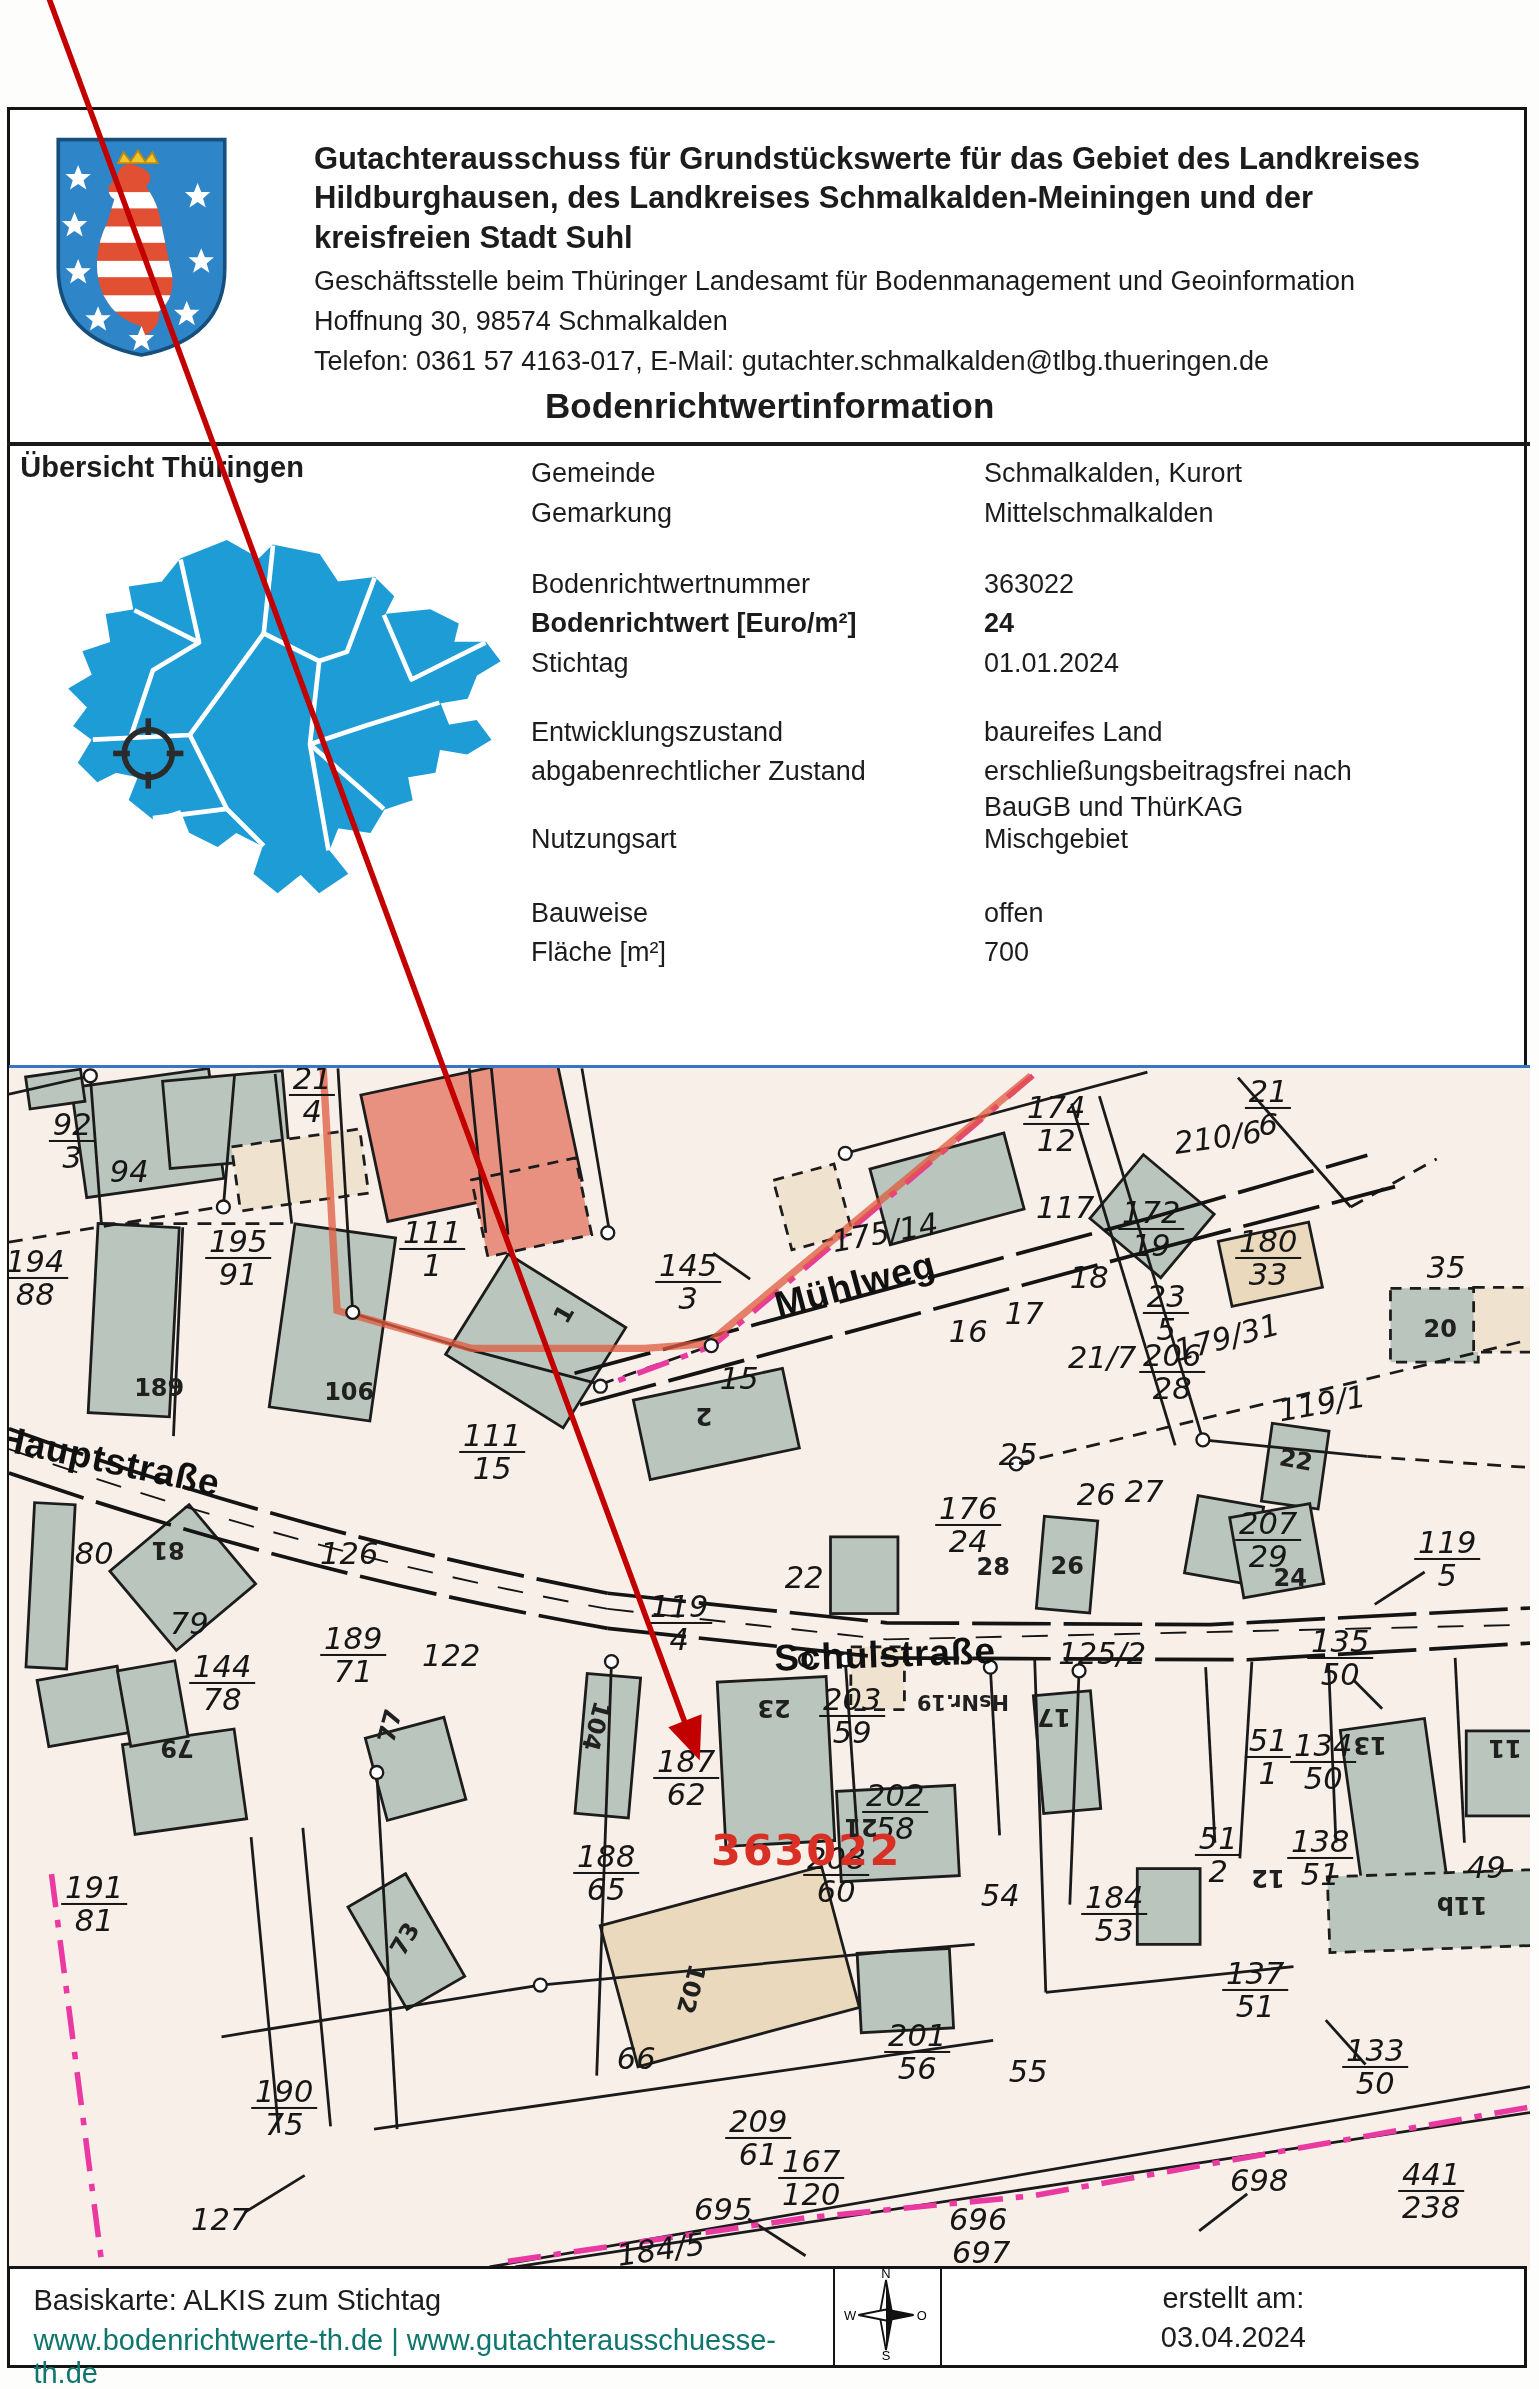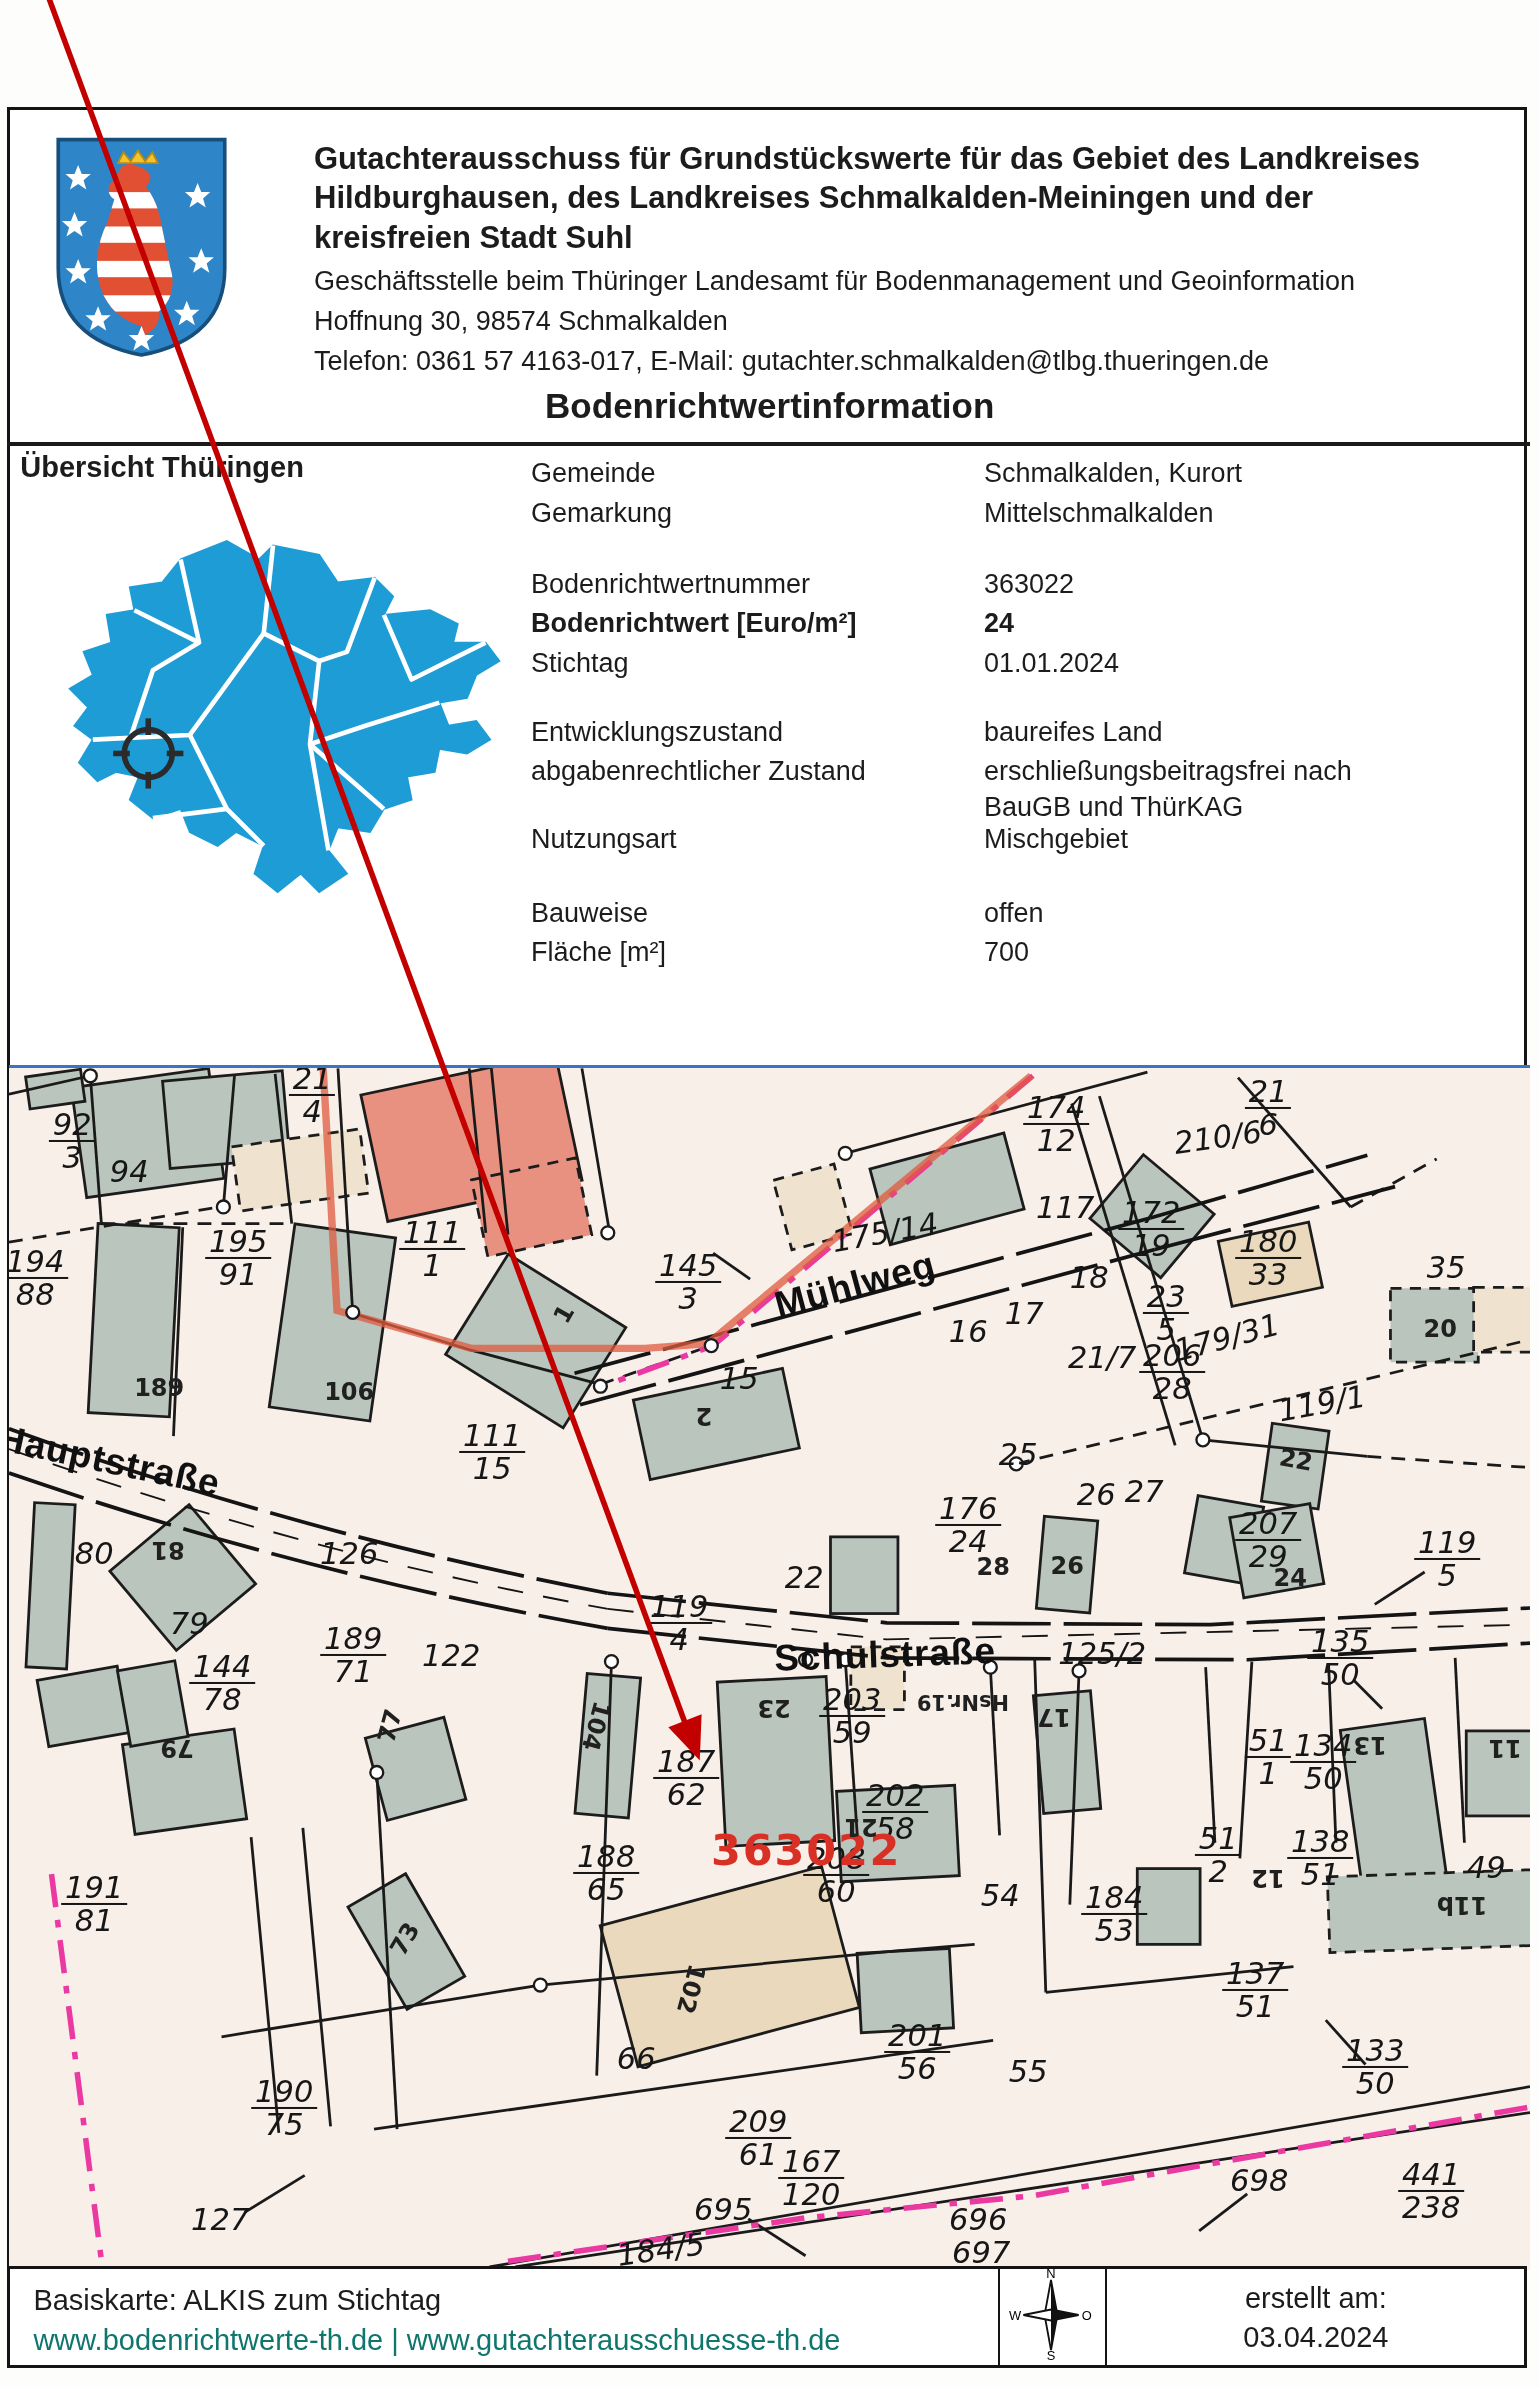"Basiskarte: ALKIS zum Stichtag" .f-c1 { width: 990px -> 825px }
